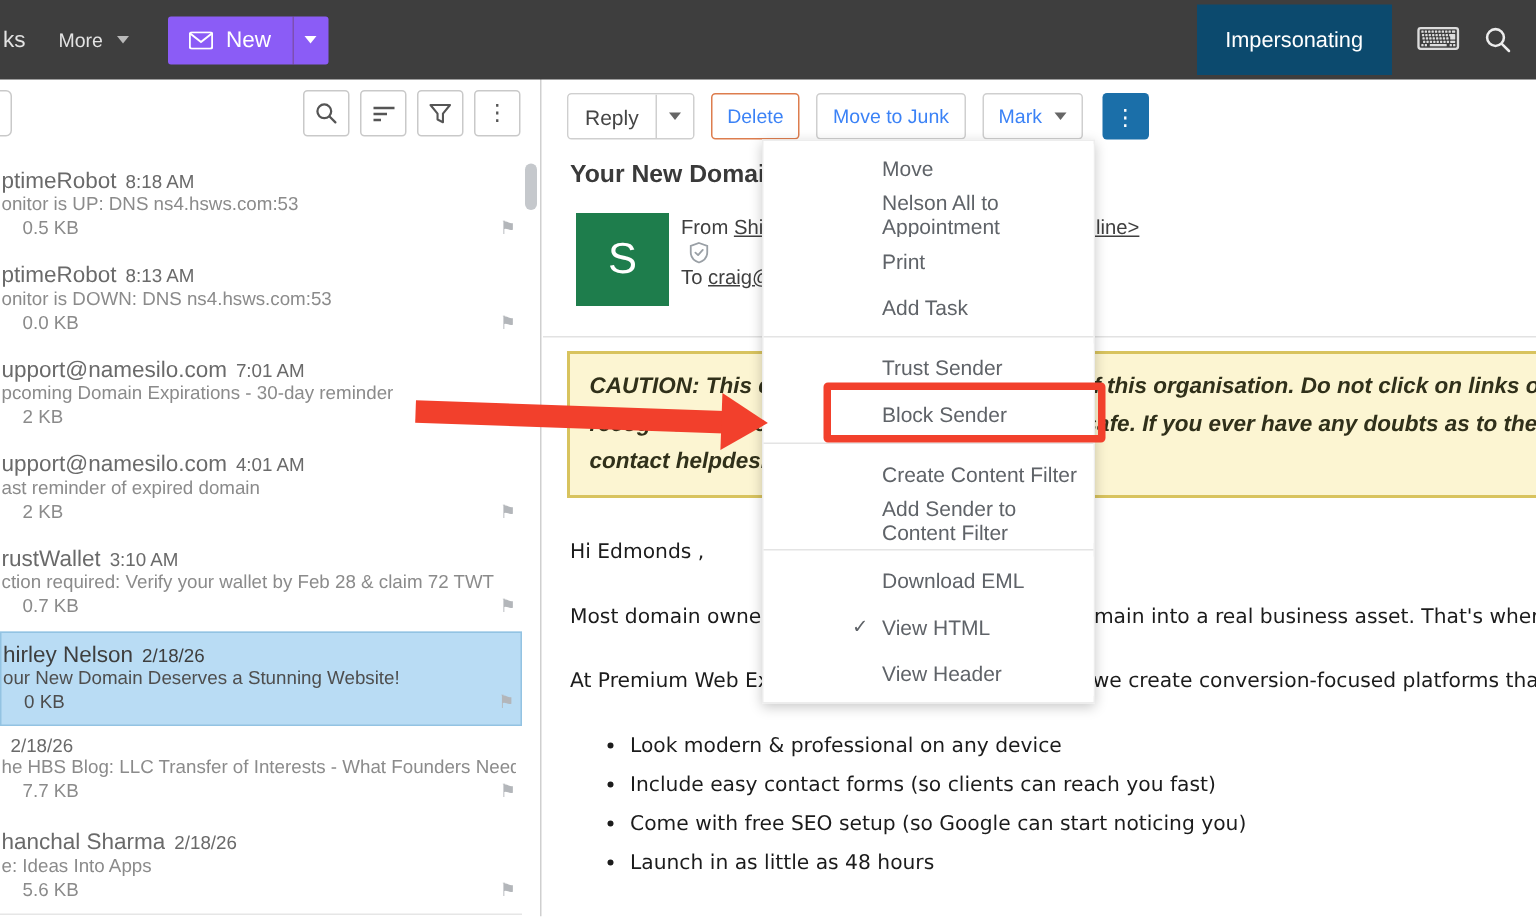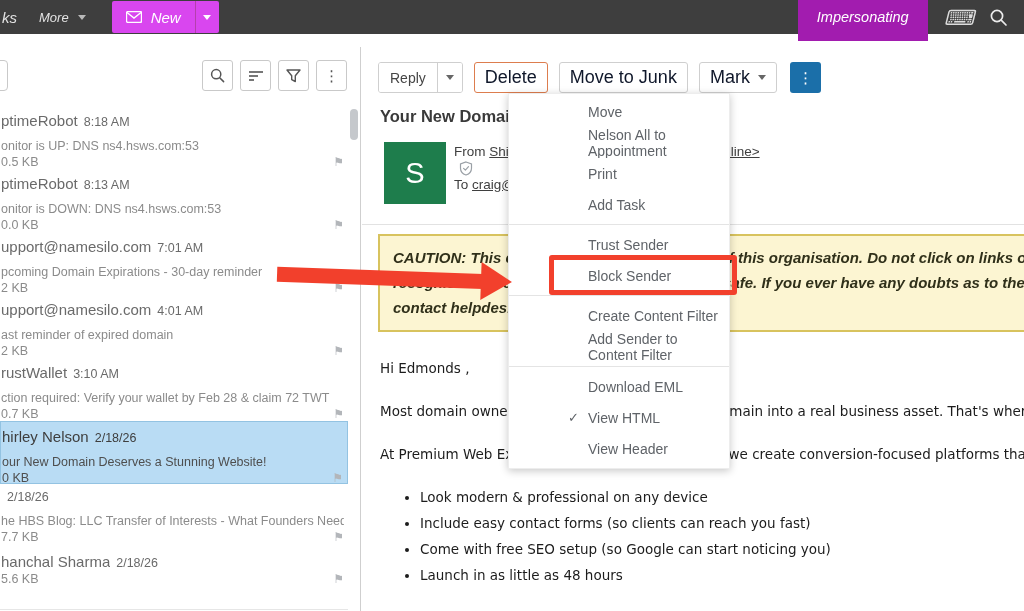"ks" .topbar { font-style: italic -> none; height: 34px -> 53px }
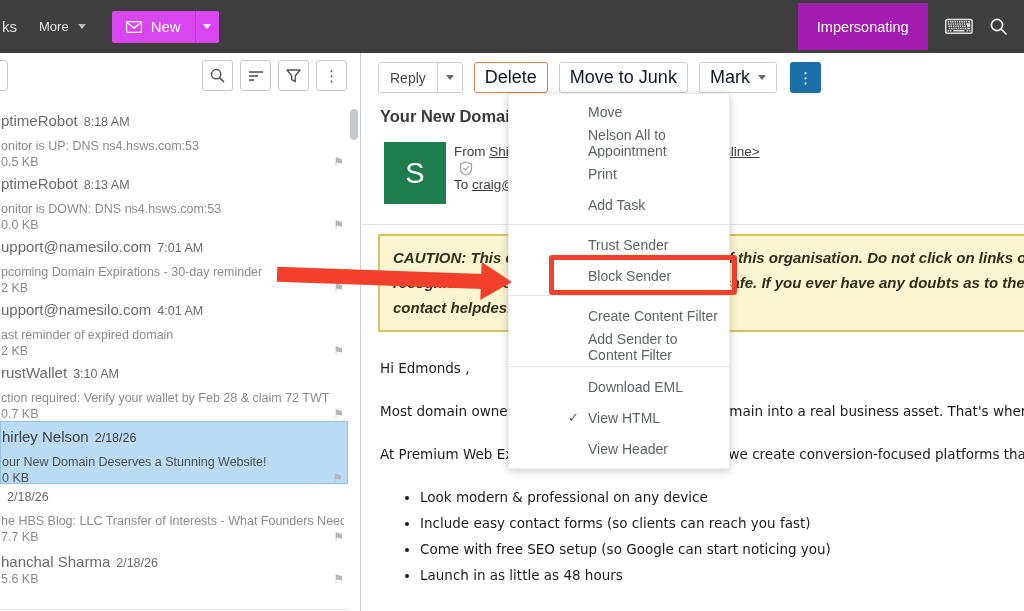"New" .btn-new { background: #d946ef -> #8b5cf6 }
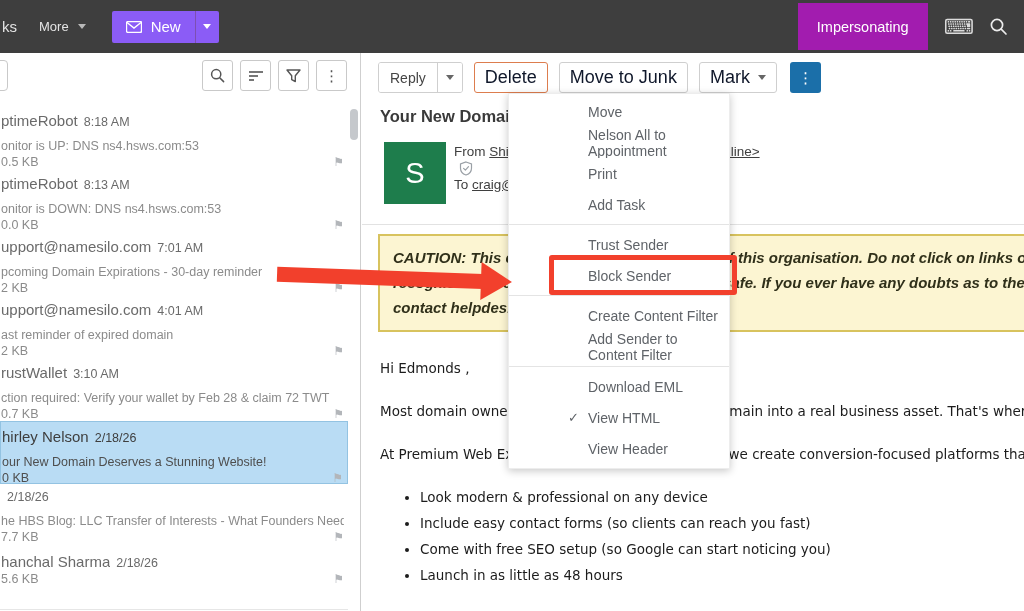"Impersonating" .btn-impersonating { background: #a21caf -> #0c4a6e }
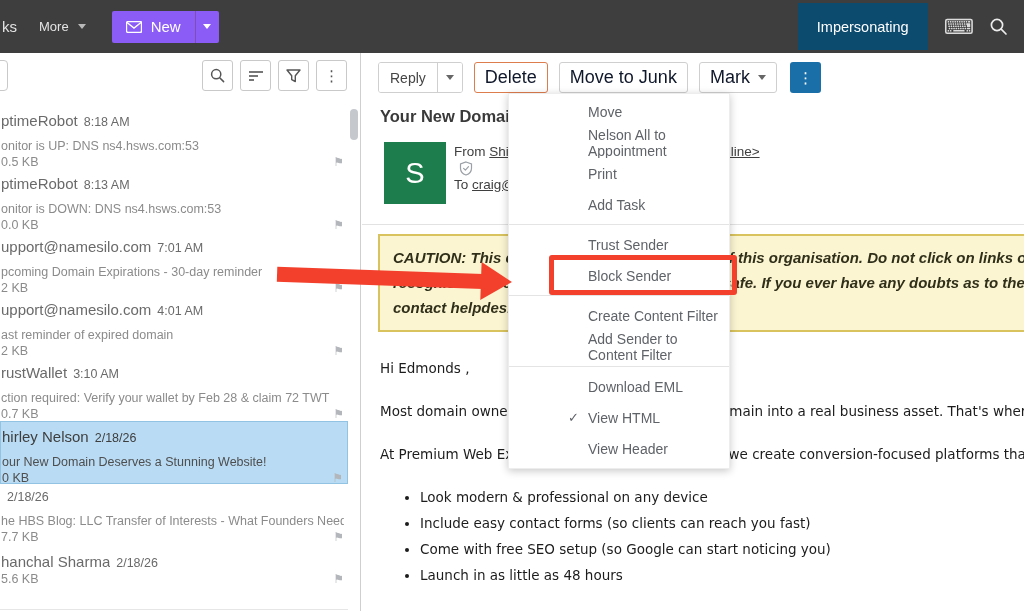"Delete" .tb-btn { color: #0f172a -> #3b82f6; font-size: 18px -> 13px }
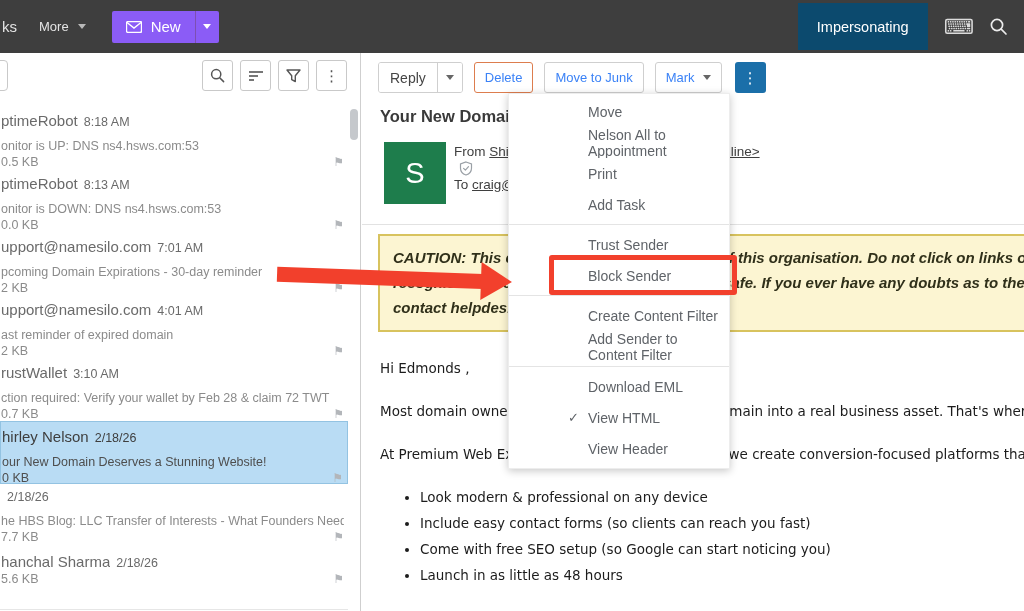"onitor is UP: DNS ns4.hsws.com:53" .li-subject { margin-top: 10px -> 0 }
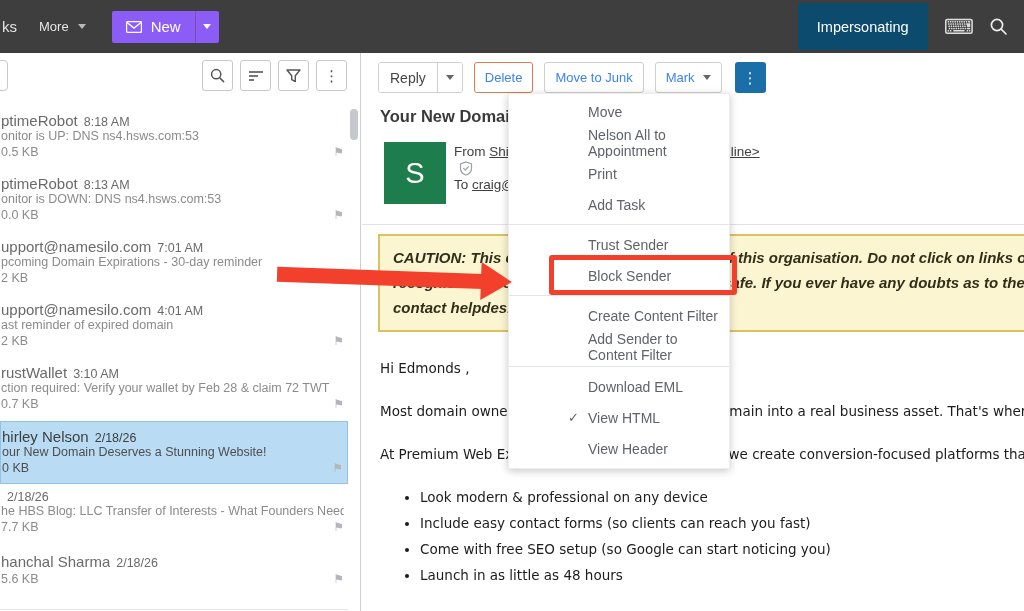"0.5 KB" .li-size { padding-left: none -> 14px }
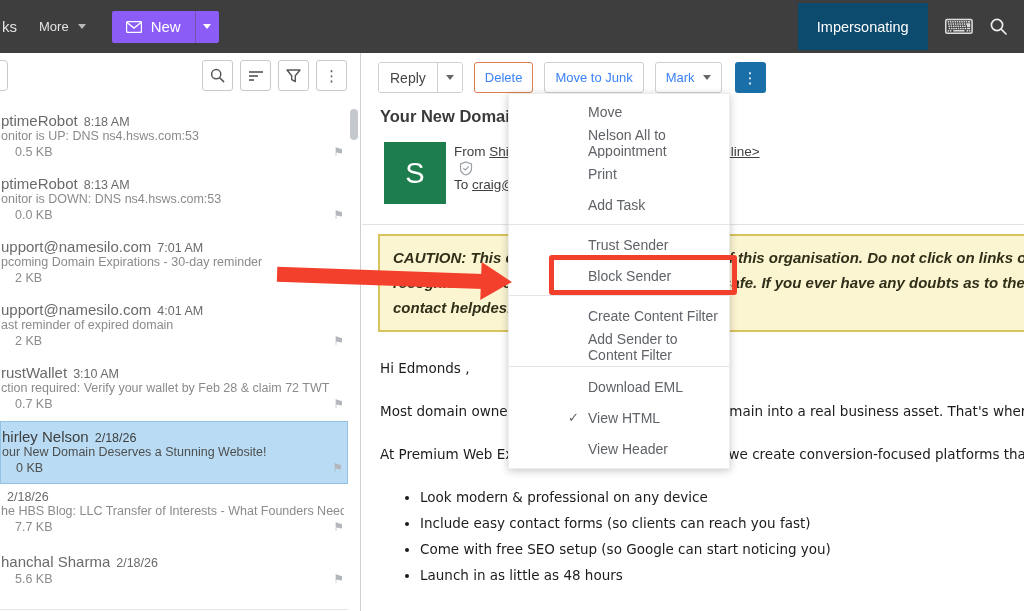"e: Ideas Into Apps" div.li-subject { html: none -> <div>e: Ideas Into Apps</div> }
